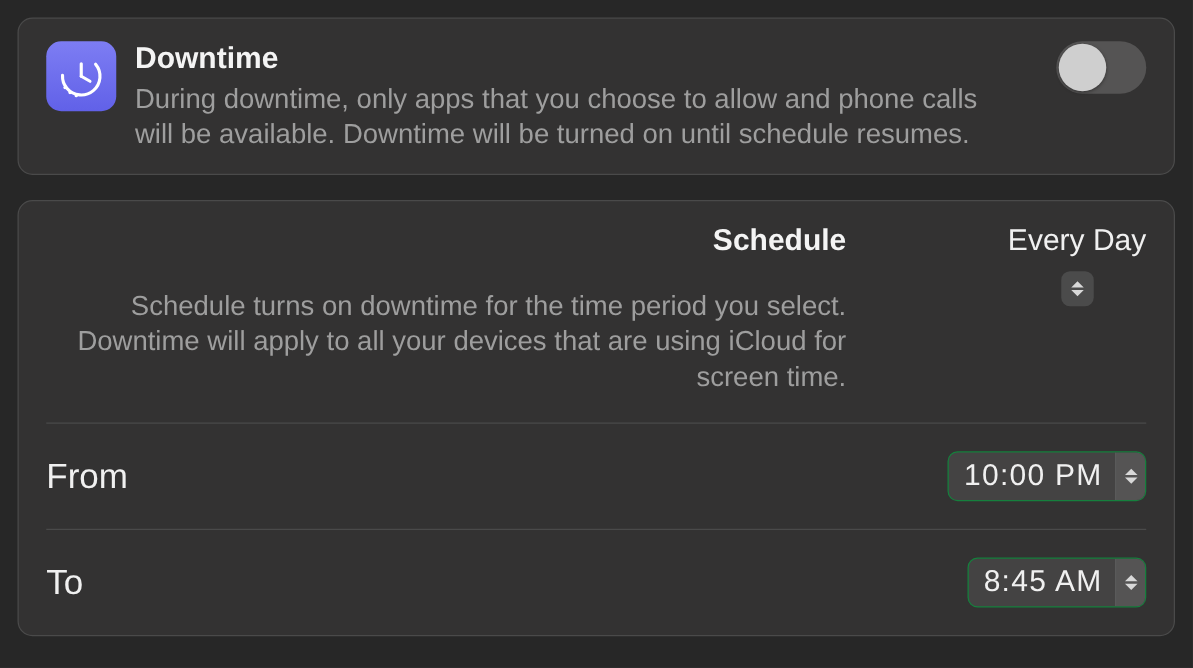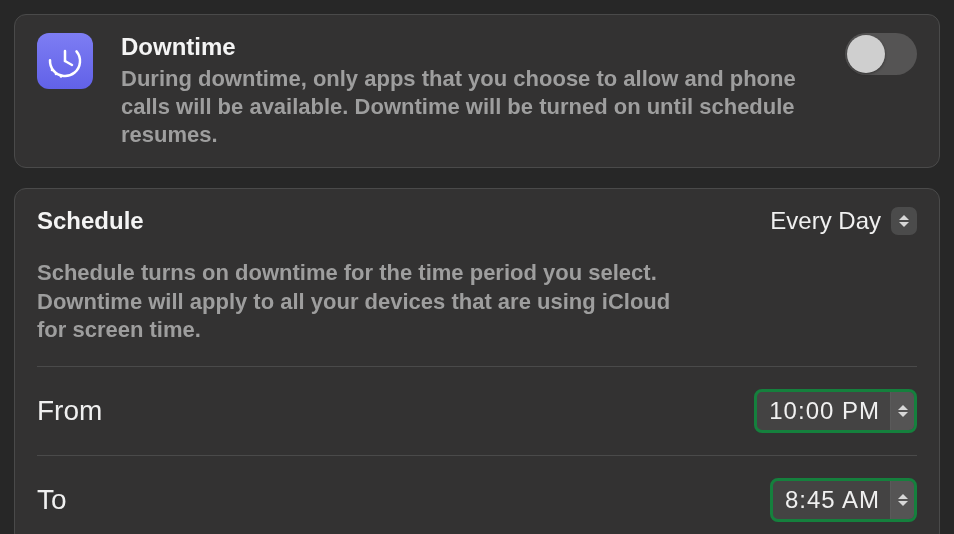"Downtime" .row-top { gap: 28px -> 15px }
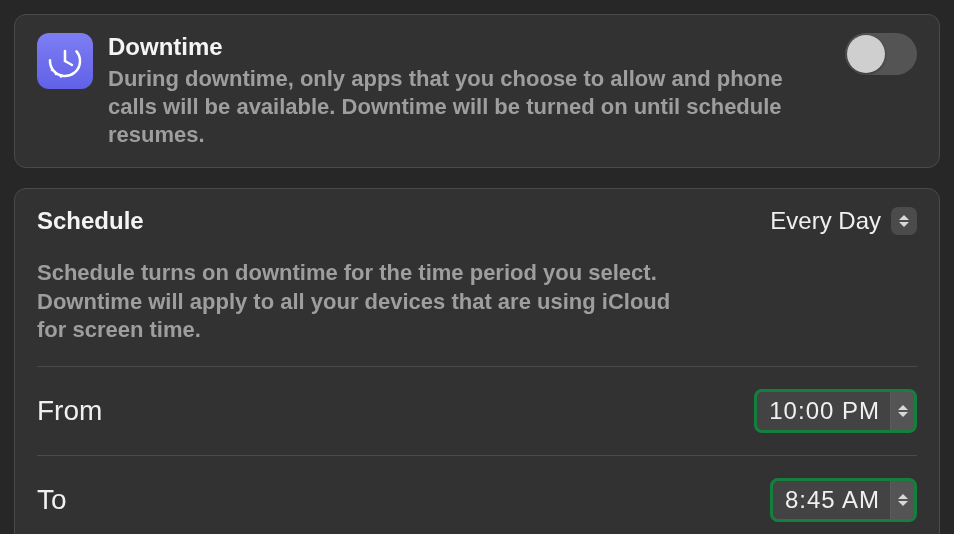"During downtime, only apps that" .desc { font-weight: bold -> none }
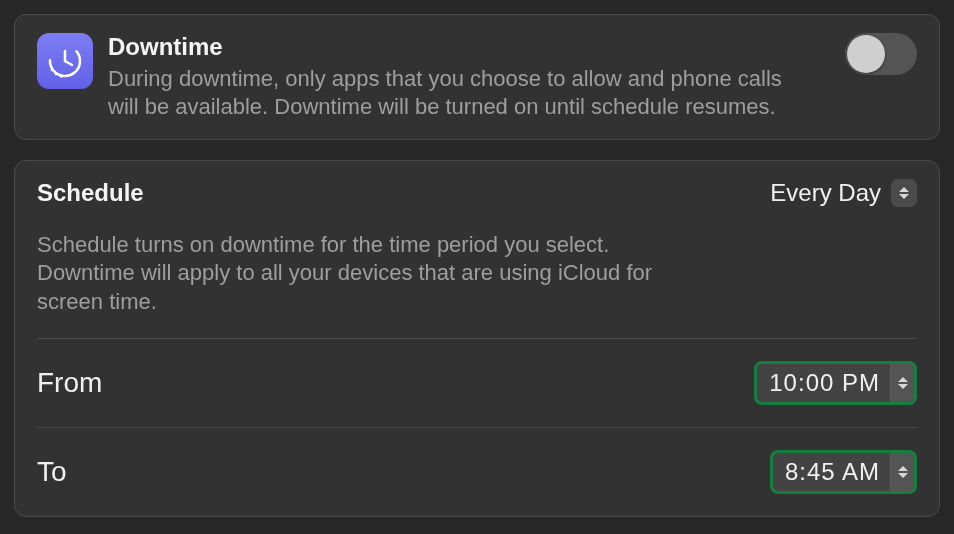"Schedule" .card.schedule { text-align: none -> right }
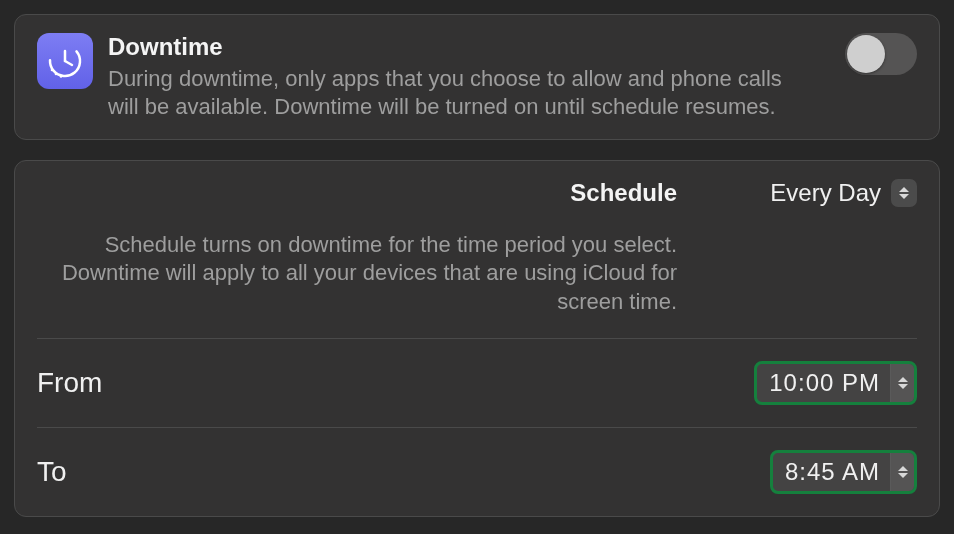"Every Day" .popup-btn { flex-direction: none -> column }
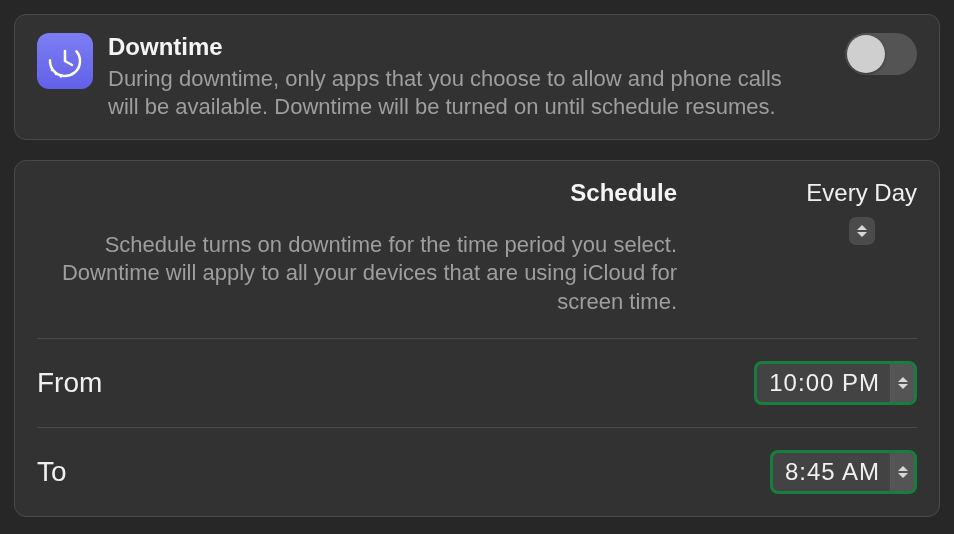"10:00 PM" .time-field { border: 3px solid #15803d -> 1px solid #15803d }
